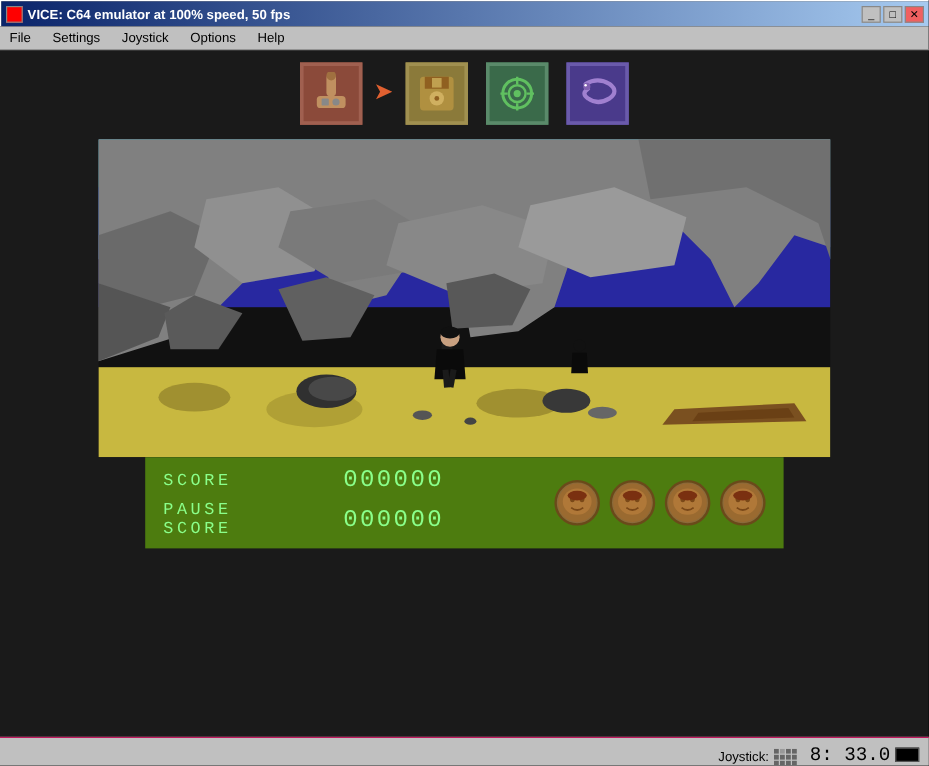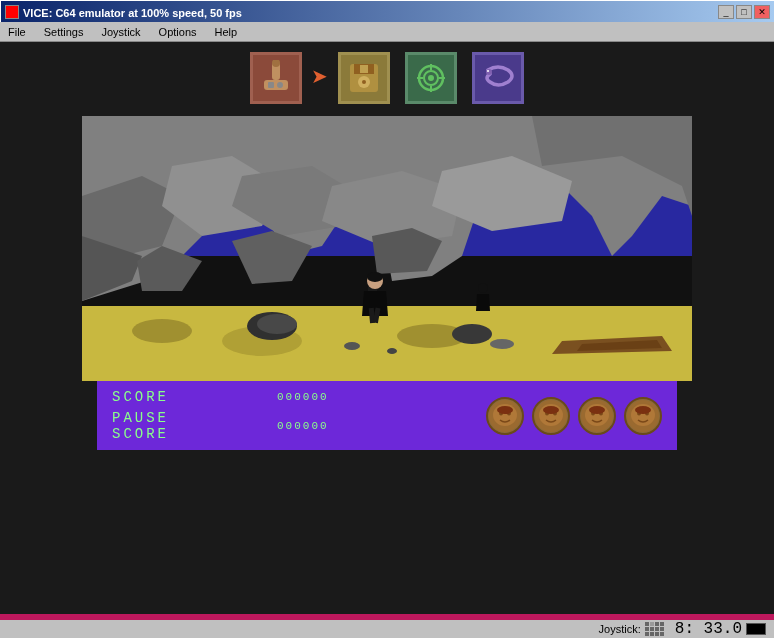"SCORE" #game-hud { background: #6d28d9 -> #4d7c0f; width: 580px -> 532px }
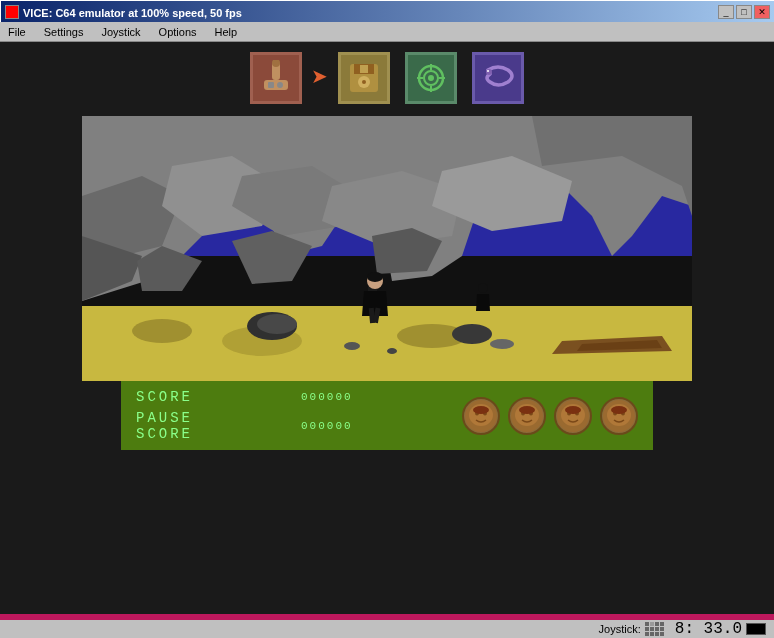"000000" .score-value { font-size: 11px -> 20px; margin-left: 15px -> none }
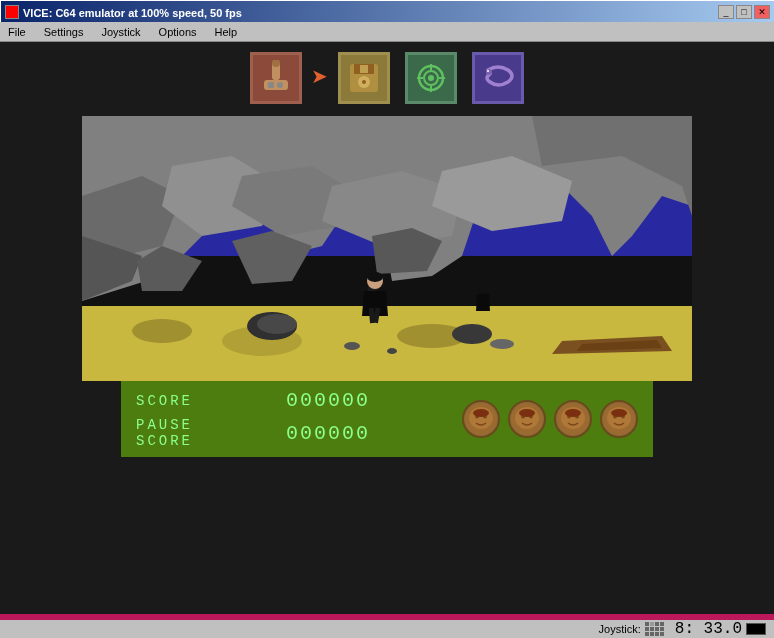"Joystick:" #status-bar { align-items: center -> flex-end; border-top: 6px solid #be185d -> 1px solid #be185d }
